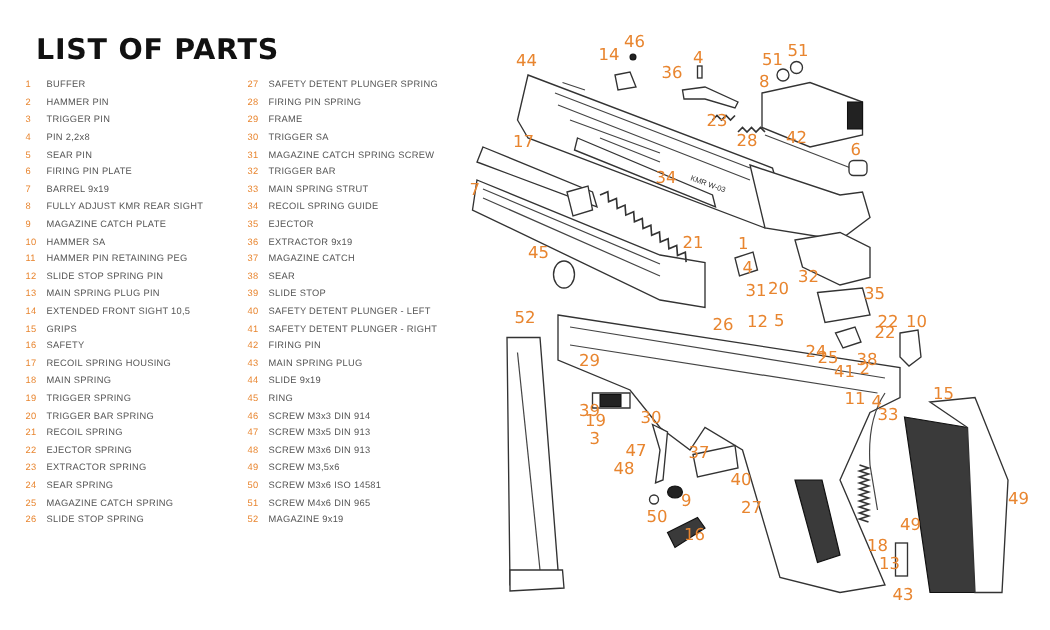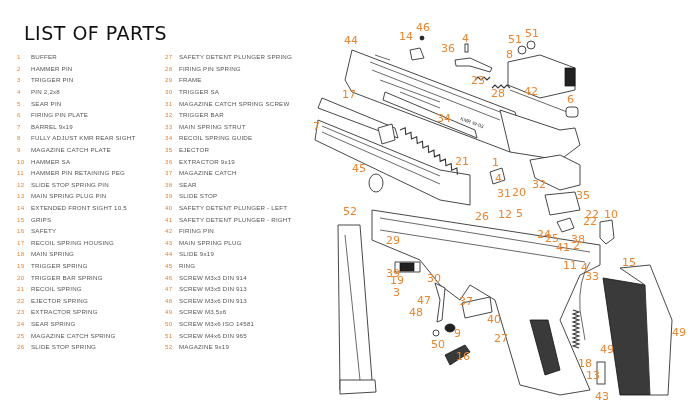"LIST OF PARTS" .title { font-weight: normal -> bold }
